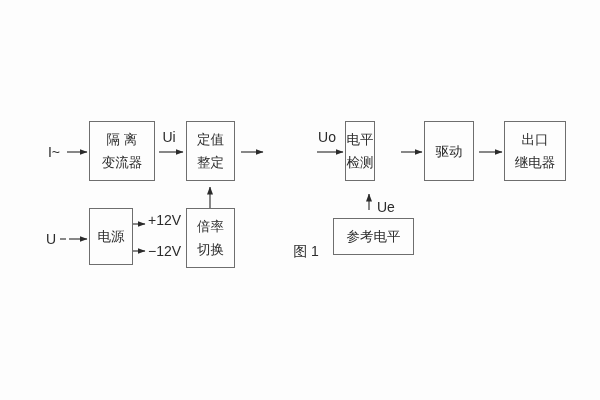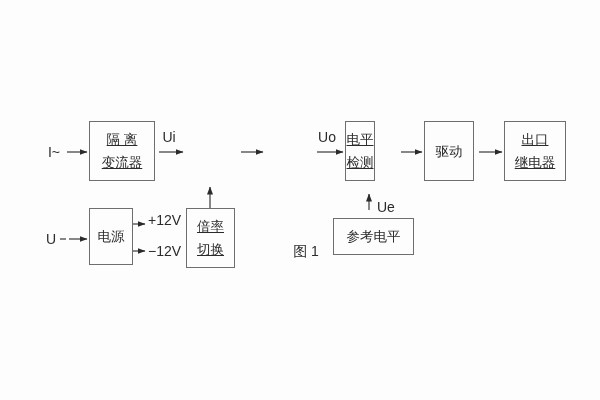"隔 离" .box.two { text-decoration: underline -> none }
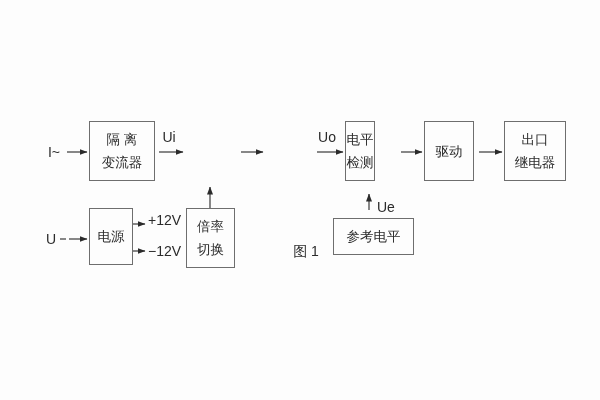"定值" div.box { html: none -> <div> <span>定值</span> <span>整定</span> </div> }
